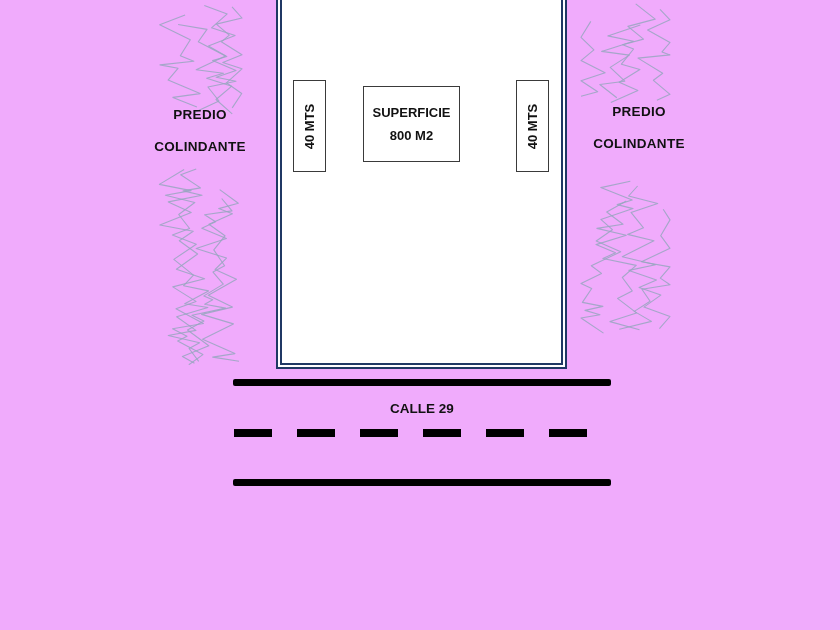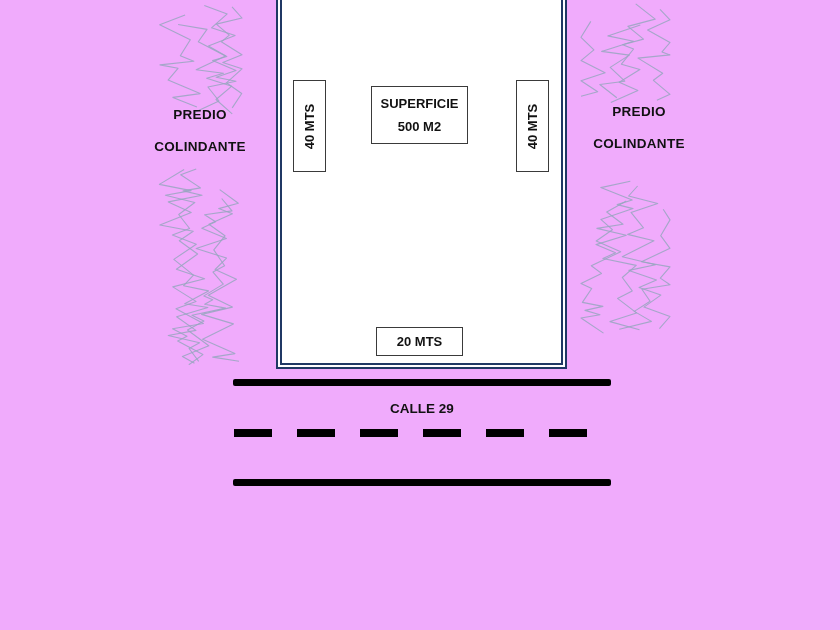"SUPERFICIE" .surface { height: 58px -> 76px; left: 89px -> 81px }
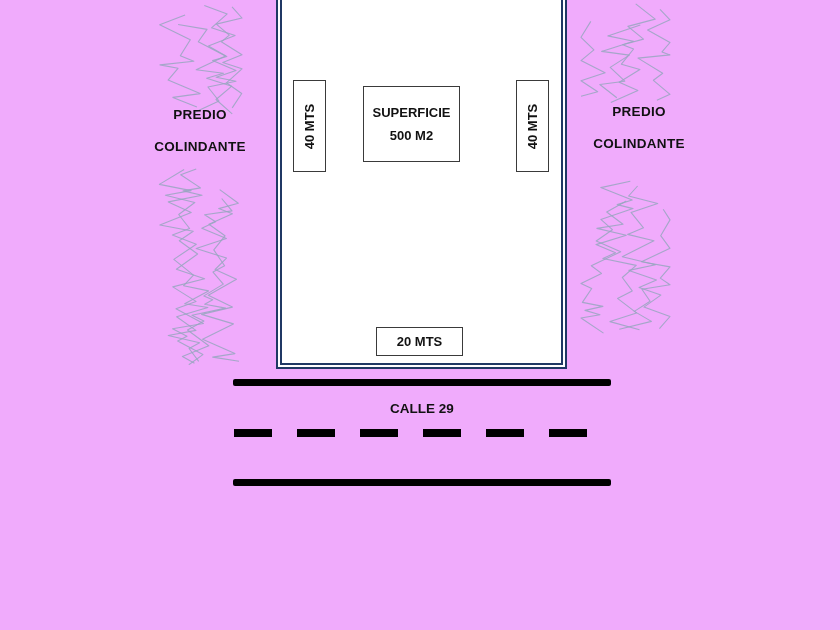"500 M2" div { text: 500 -> 800 }
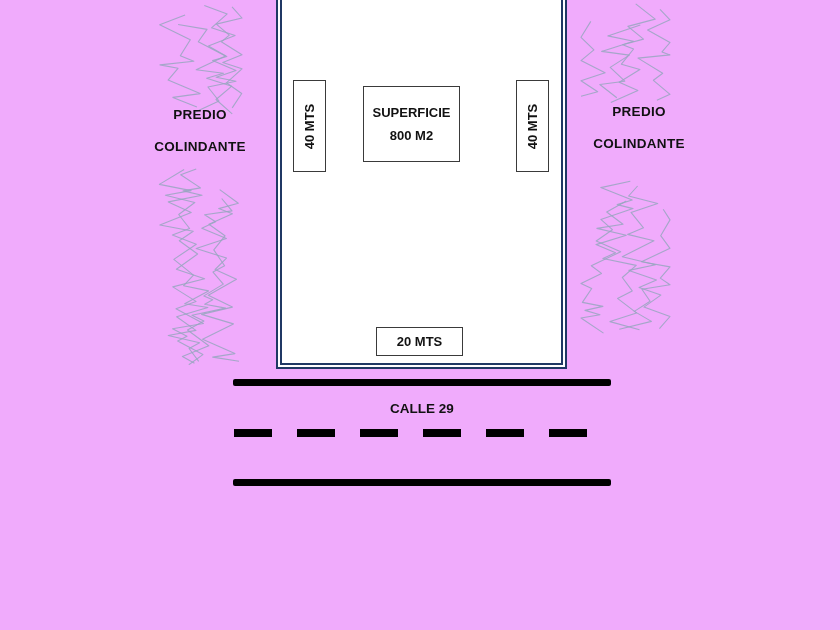"20 MTS" div.dim-box { html: <div> <span>20 MTS</span> </div> -> none }
